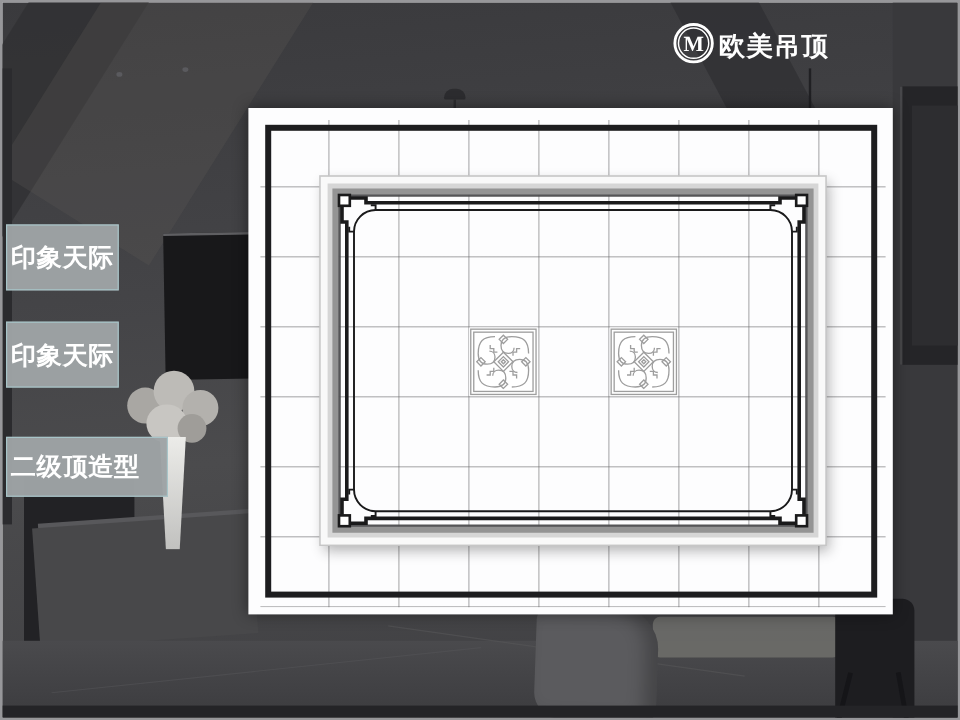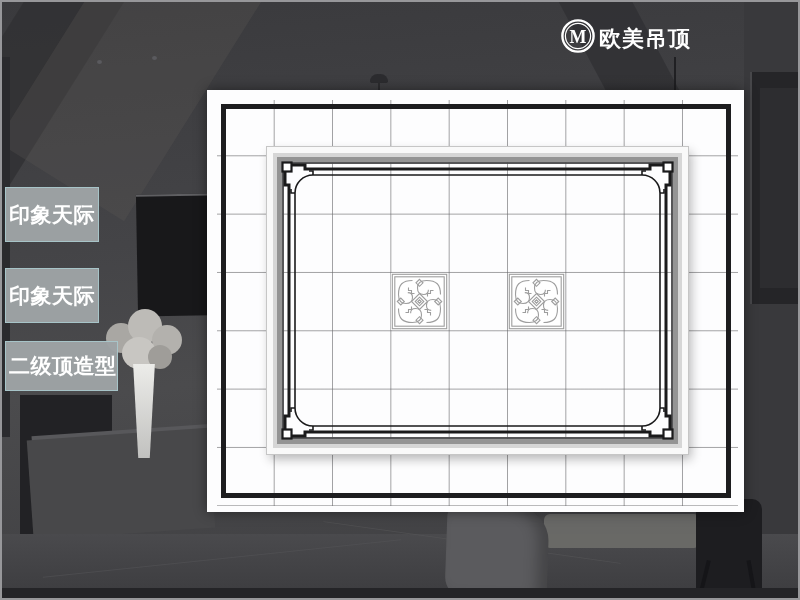"二级顶造型" .side-btn-3 { top: 339px -> 362px; width: 113px -> 135px }
